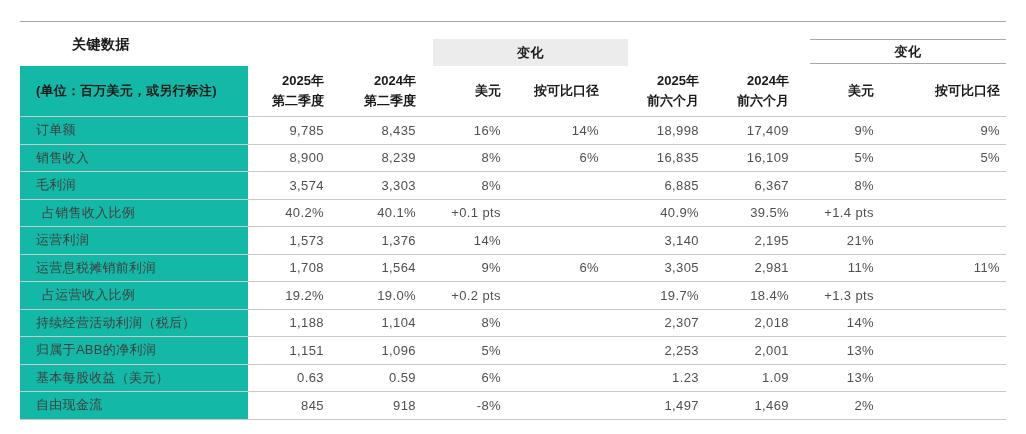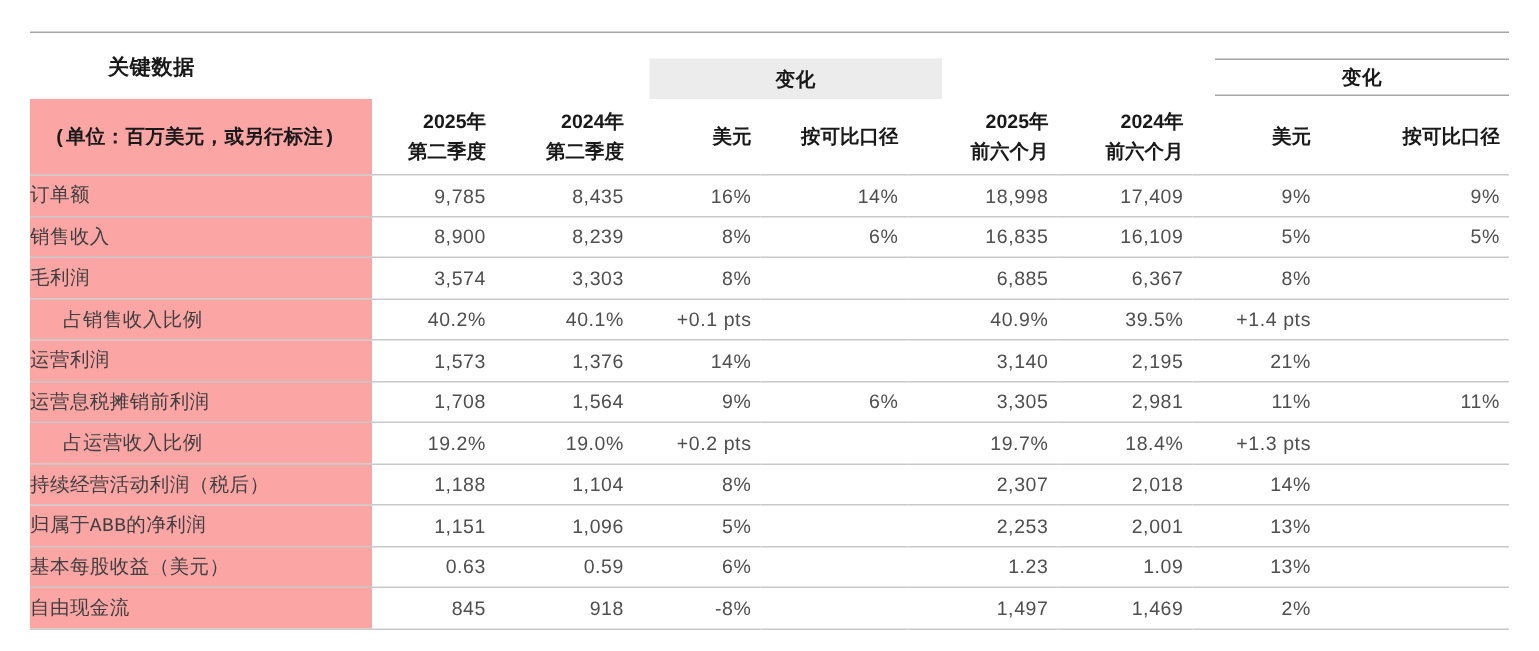"(单位：百万美元，或另行标注)" .label-col { background: #fca5a5 -> #14b8a6; font-family: Liberation Mono, monospace -> none }
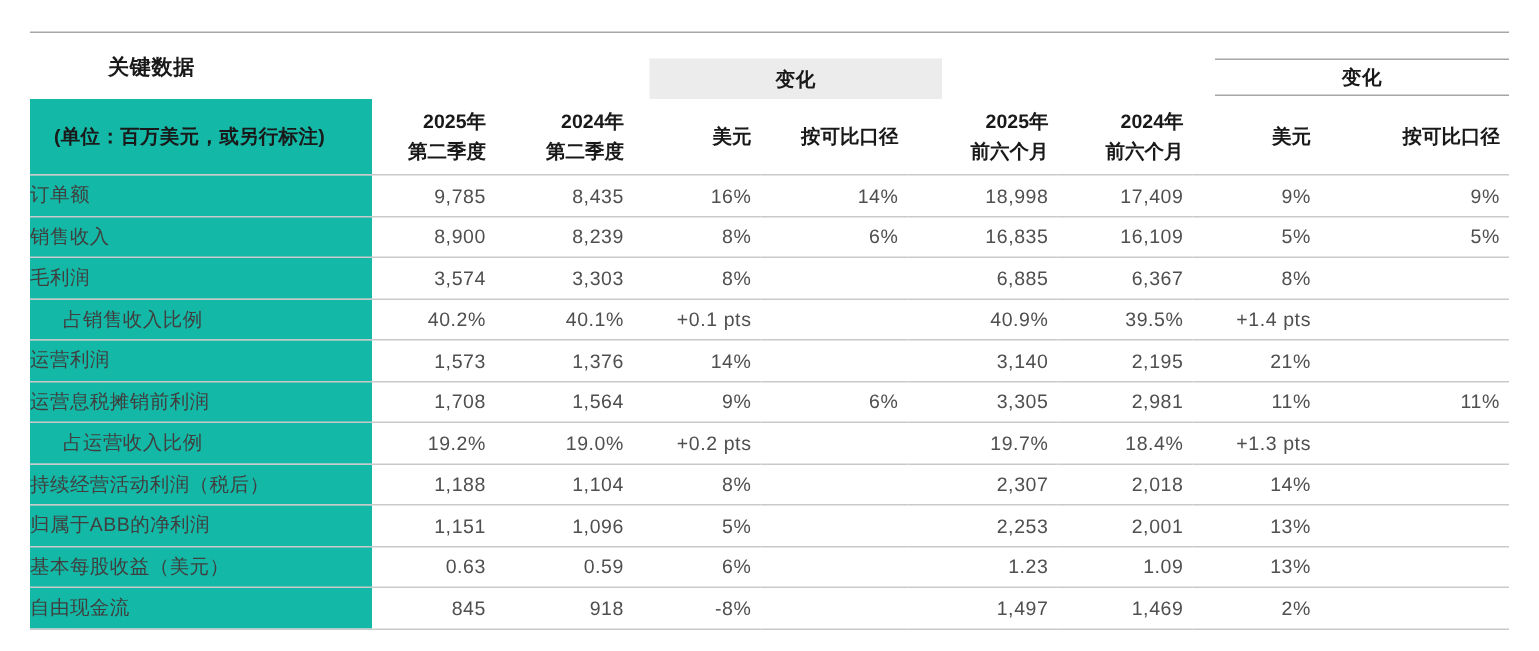"订单额" .data-row .label-col { padding-left: none -> 16px }
